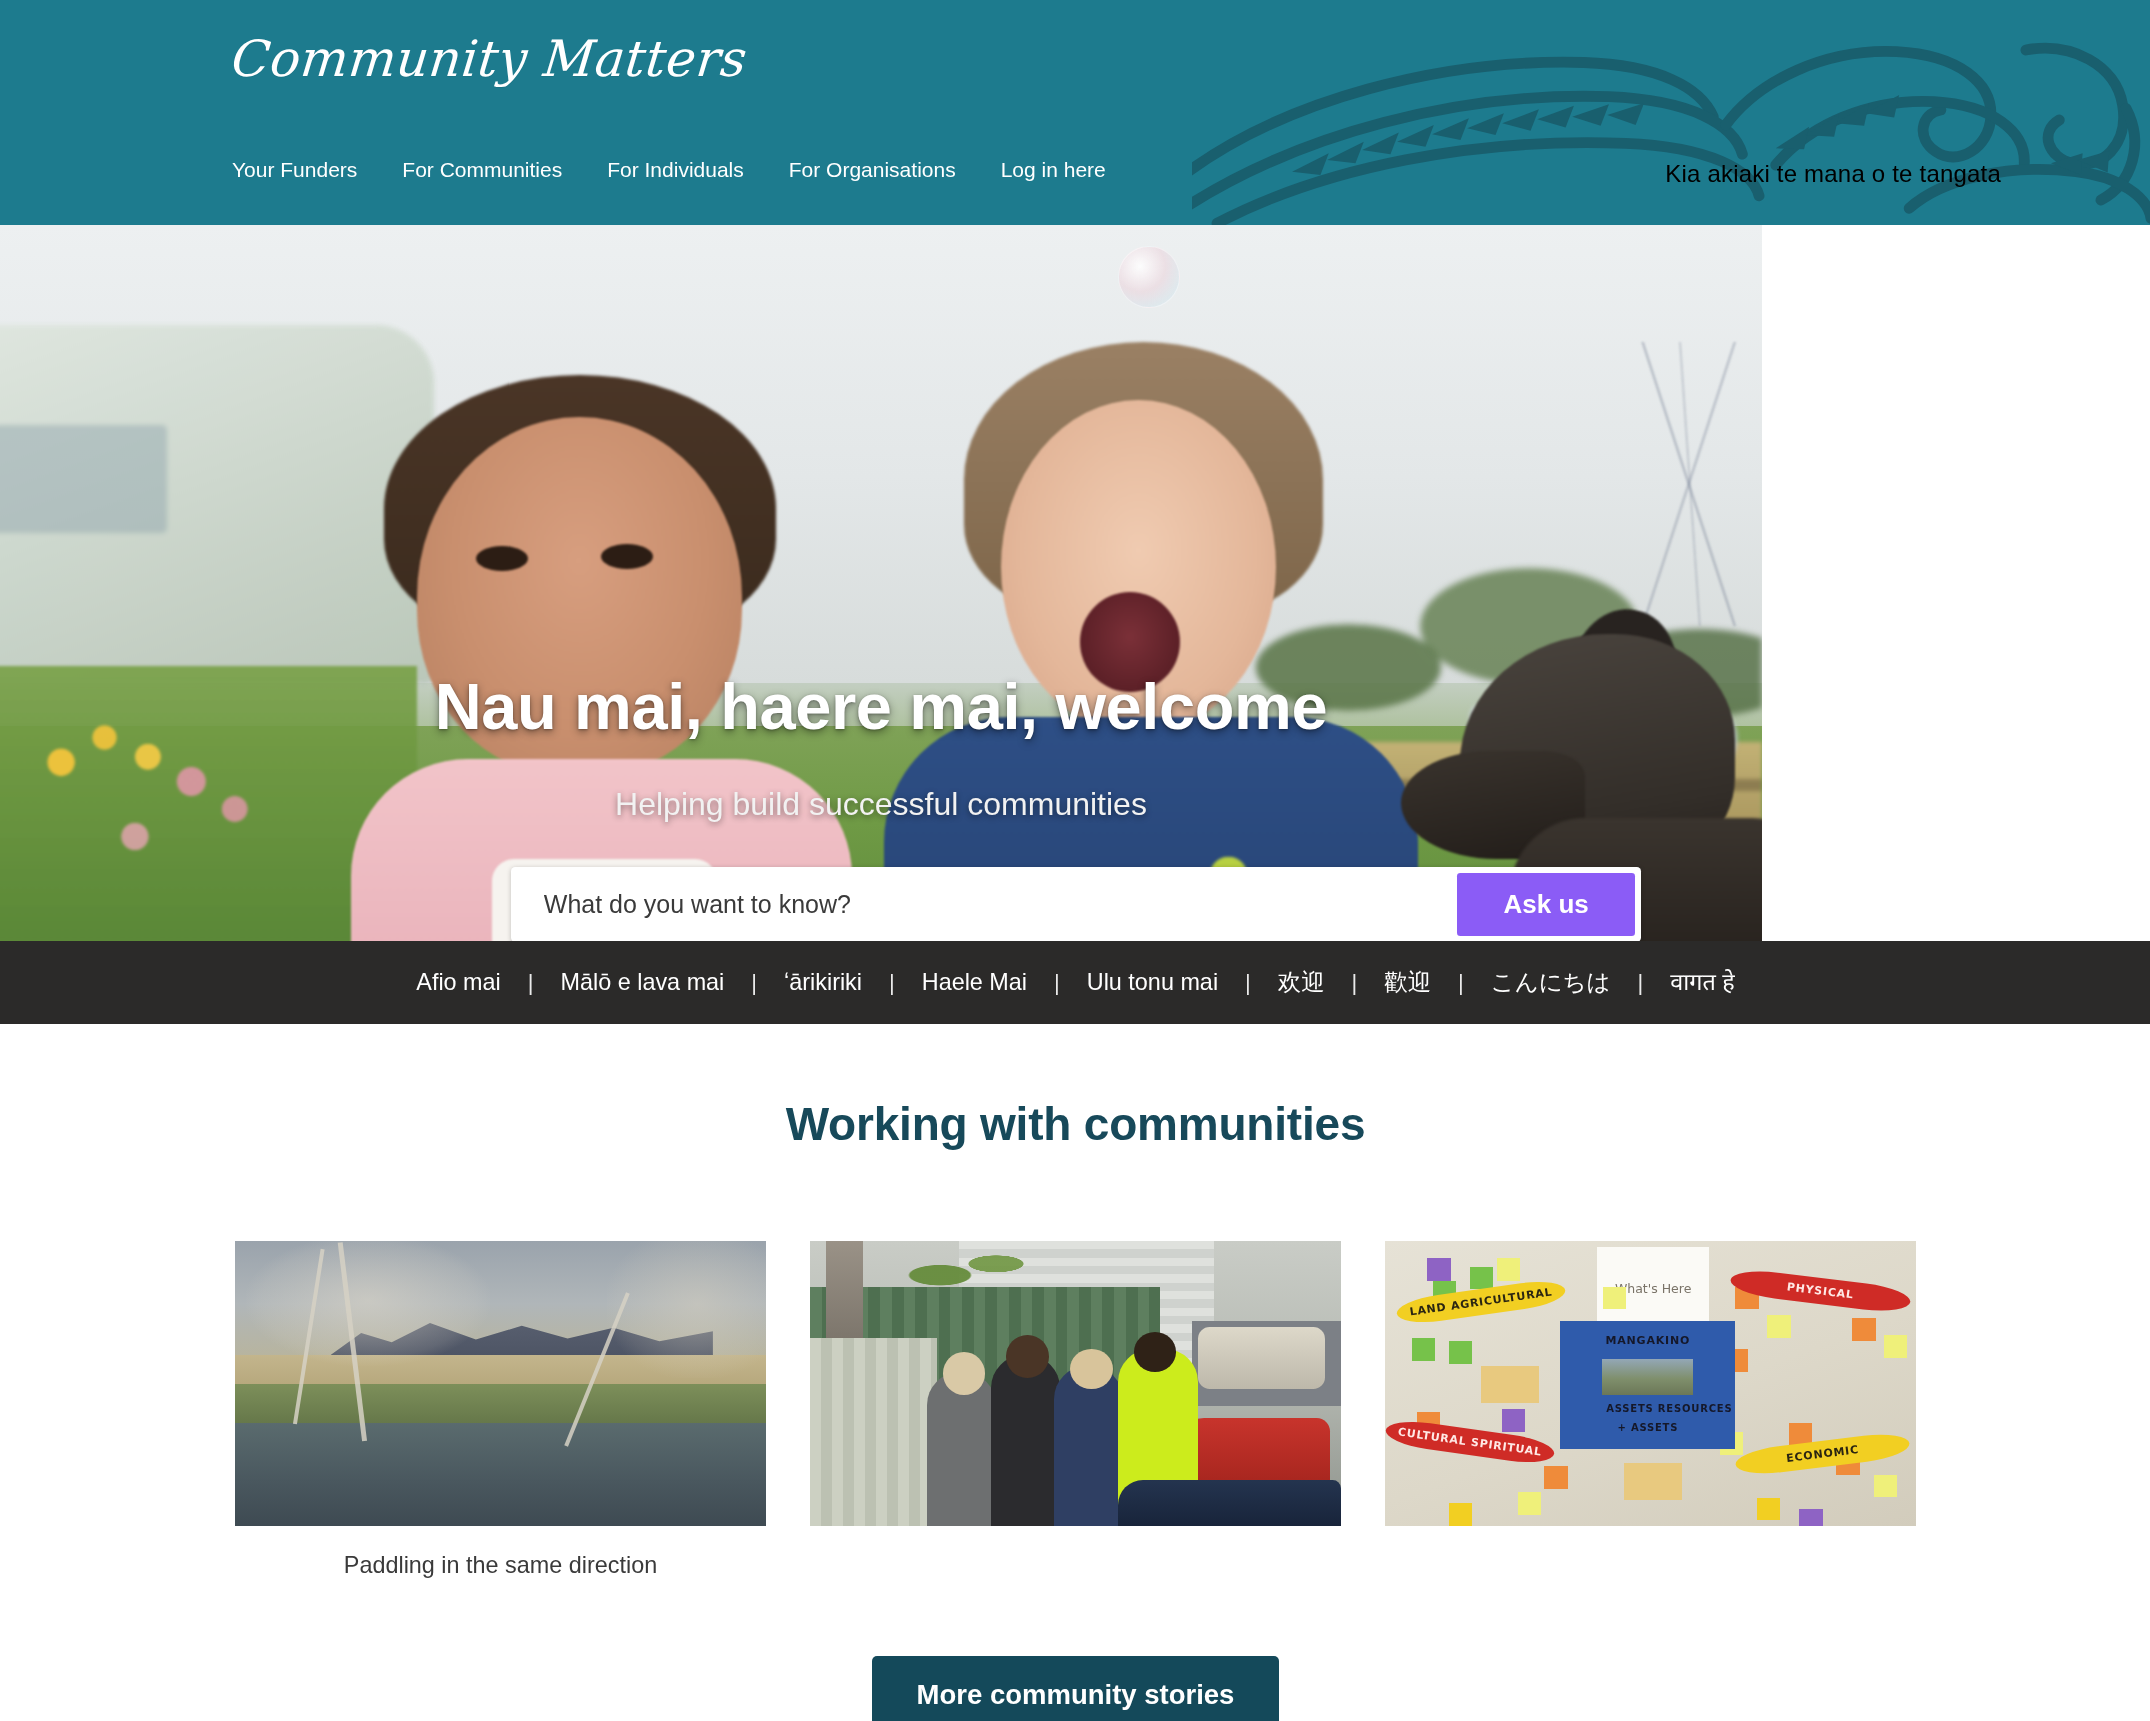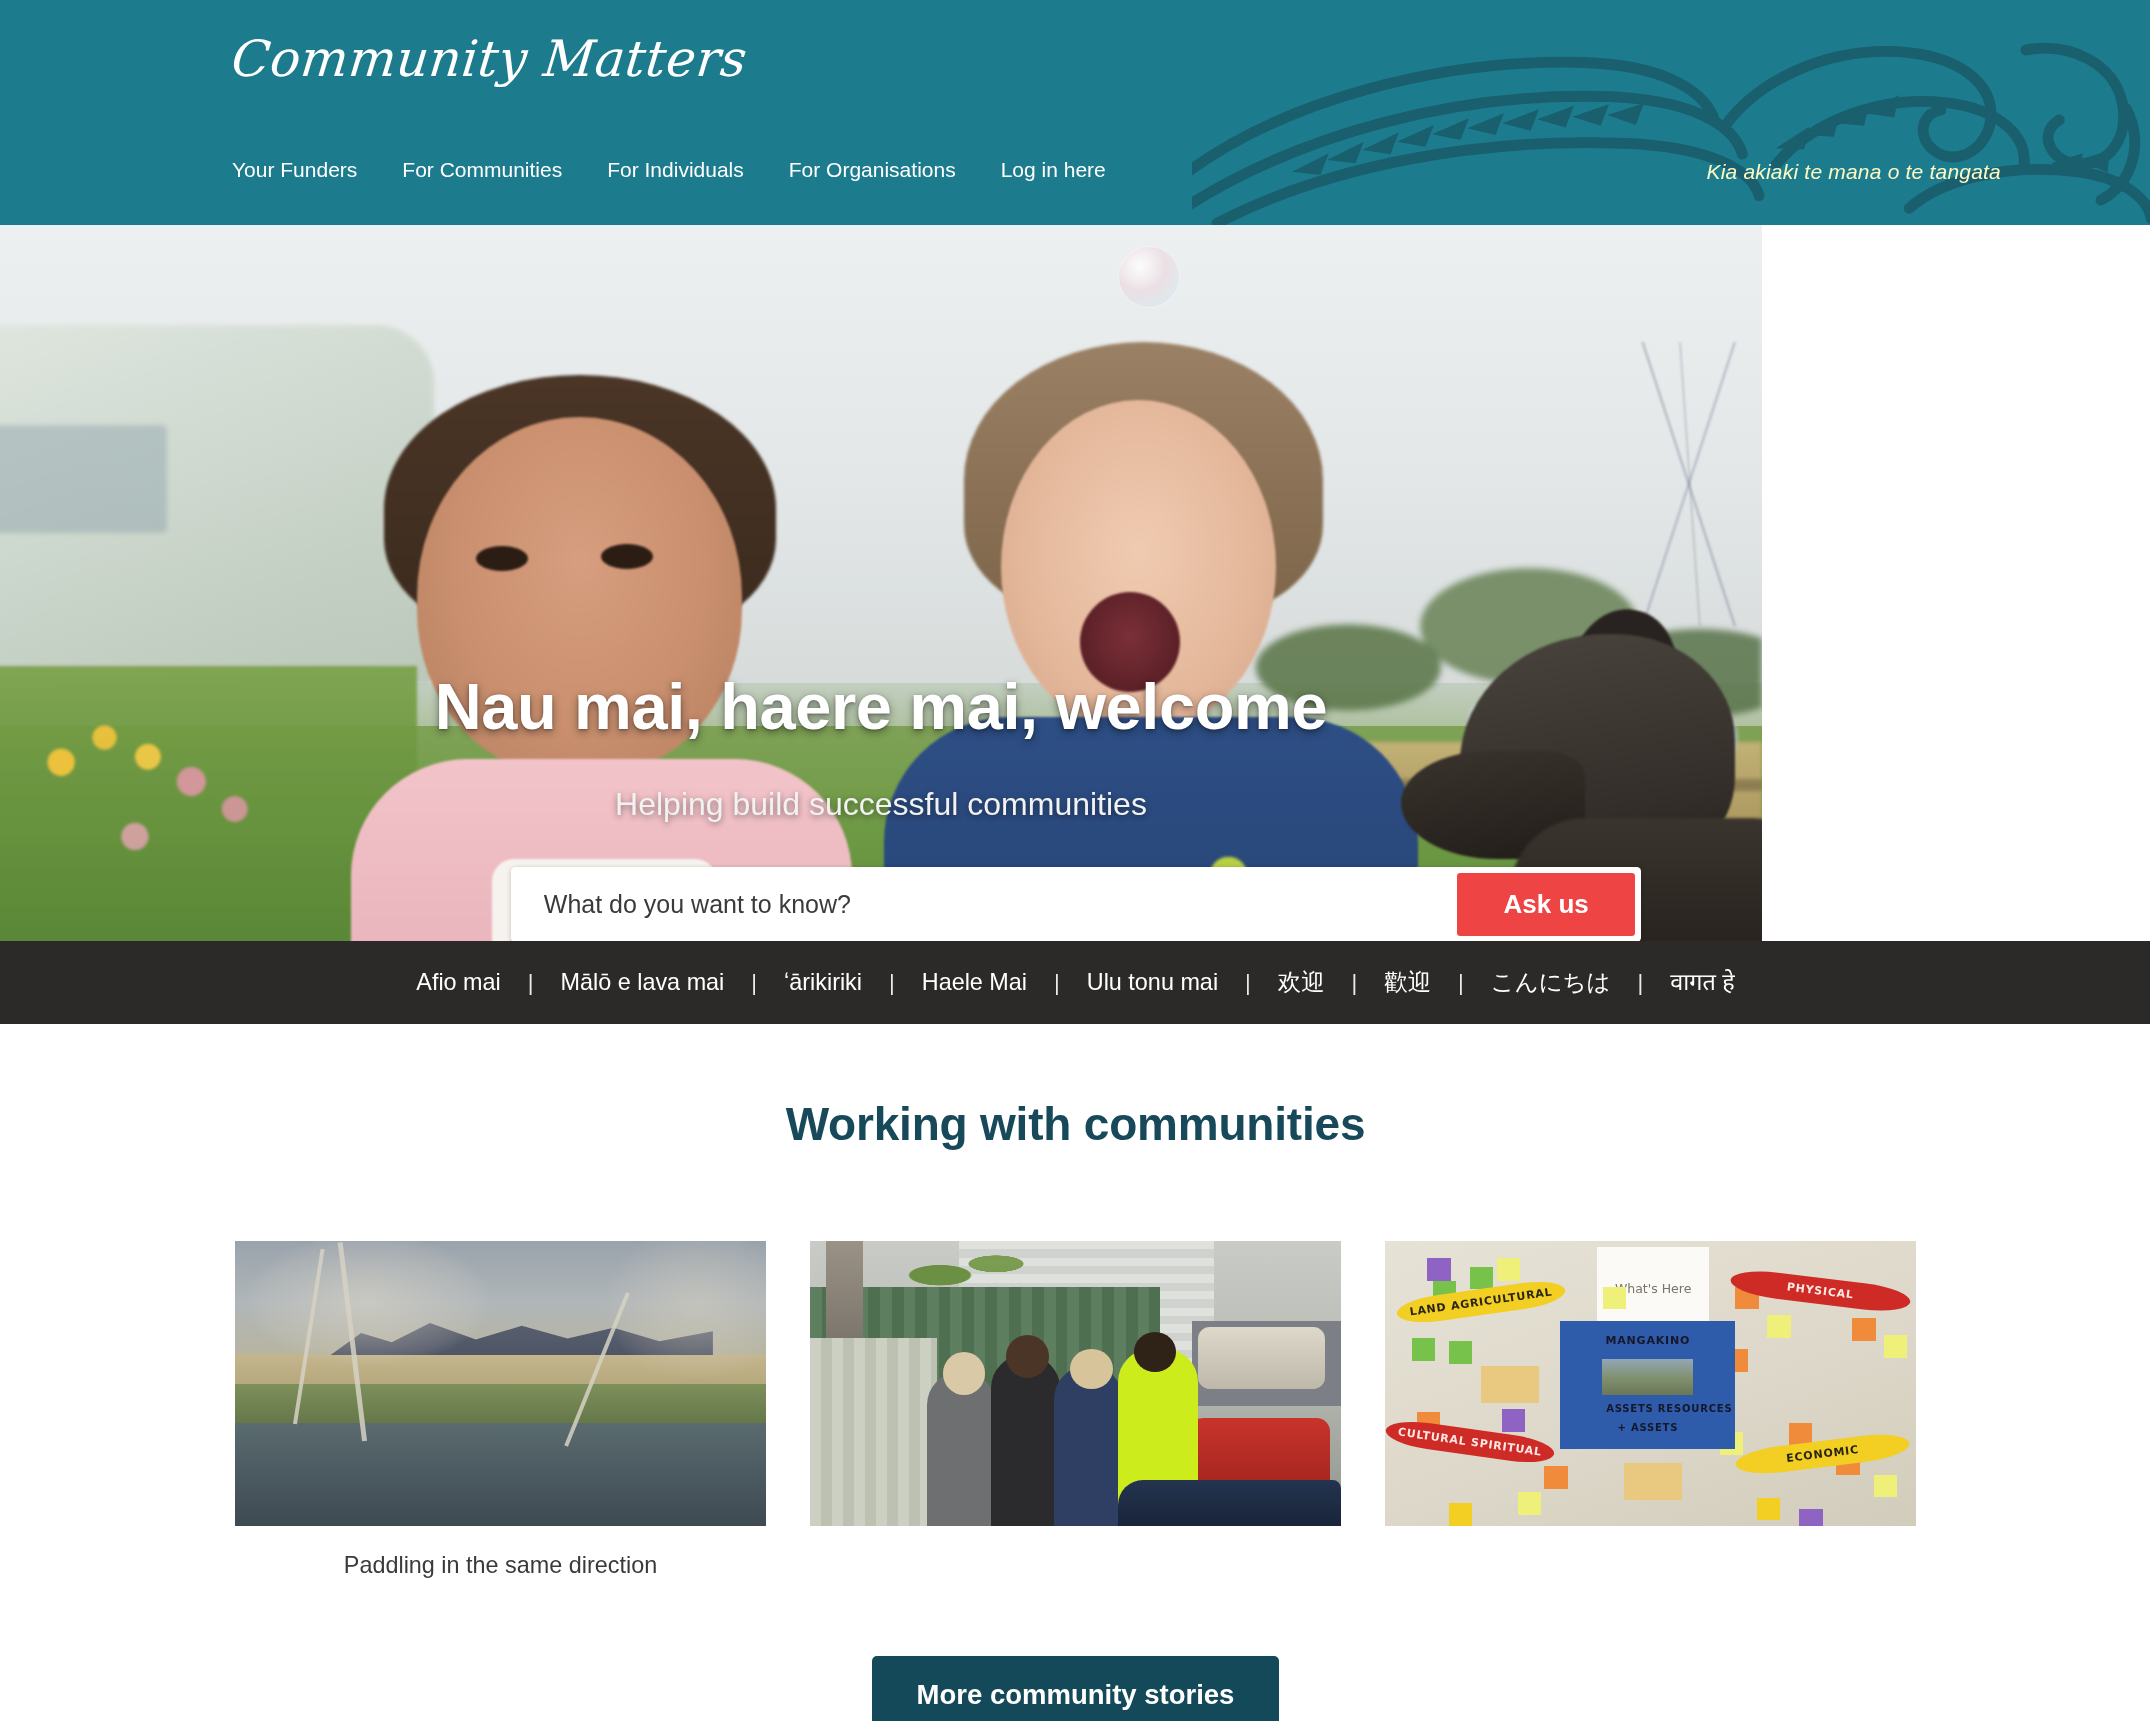"Kia akiaki te mana o" .header-tagline { color: #fef9c3 -> #000000; font-size: 21px -> 24px; font-style: italic -> none }
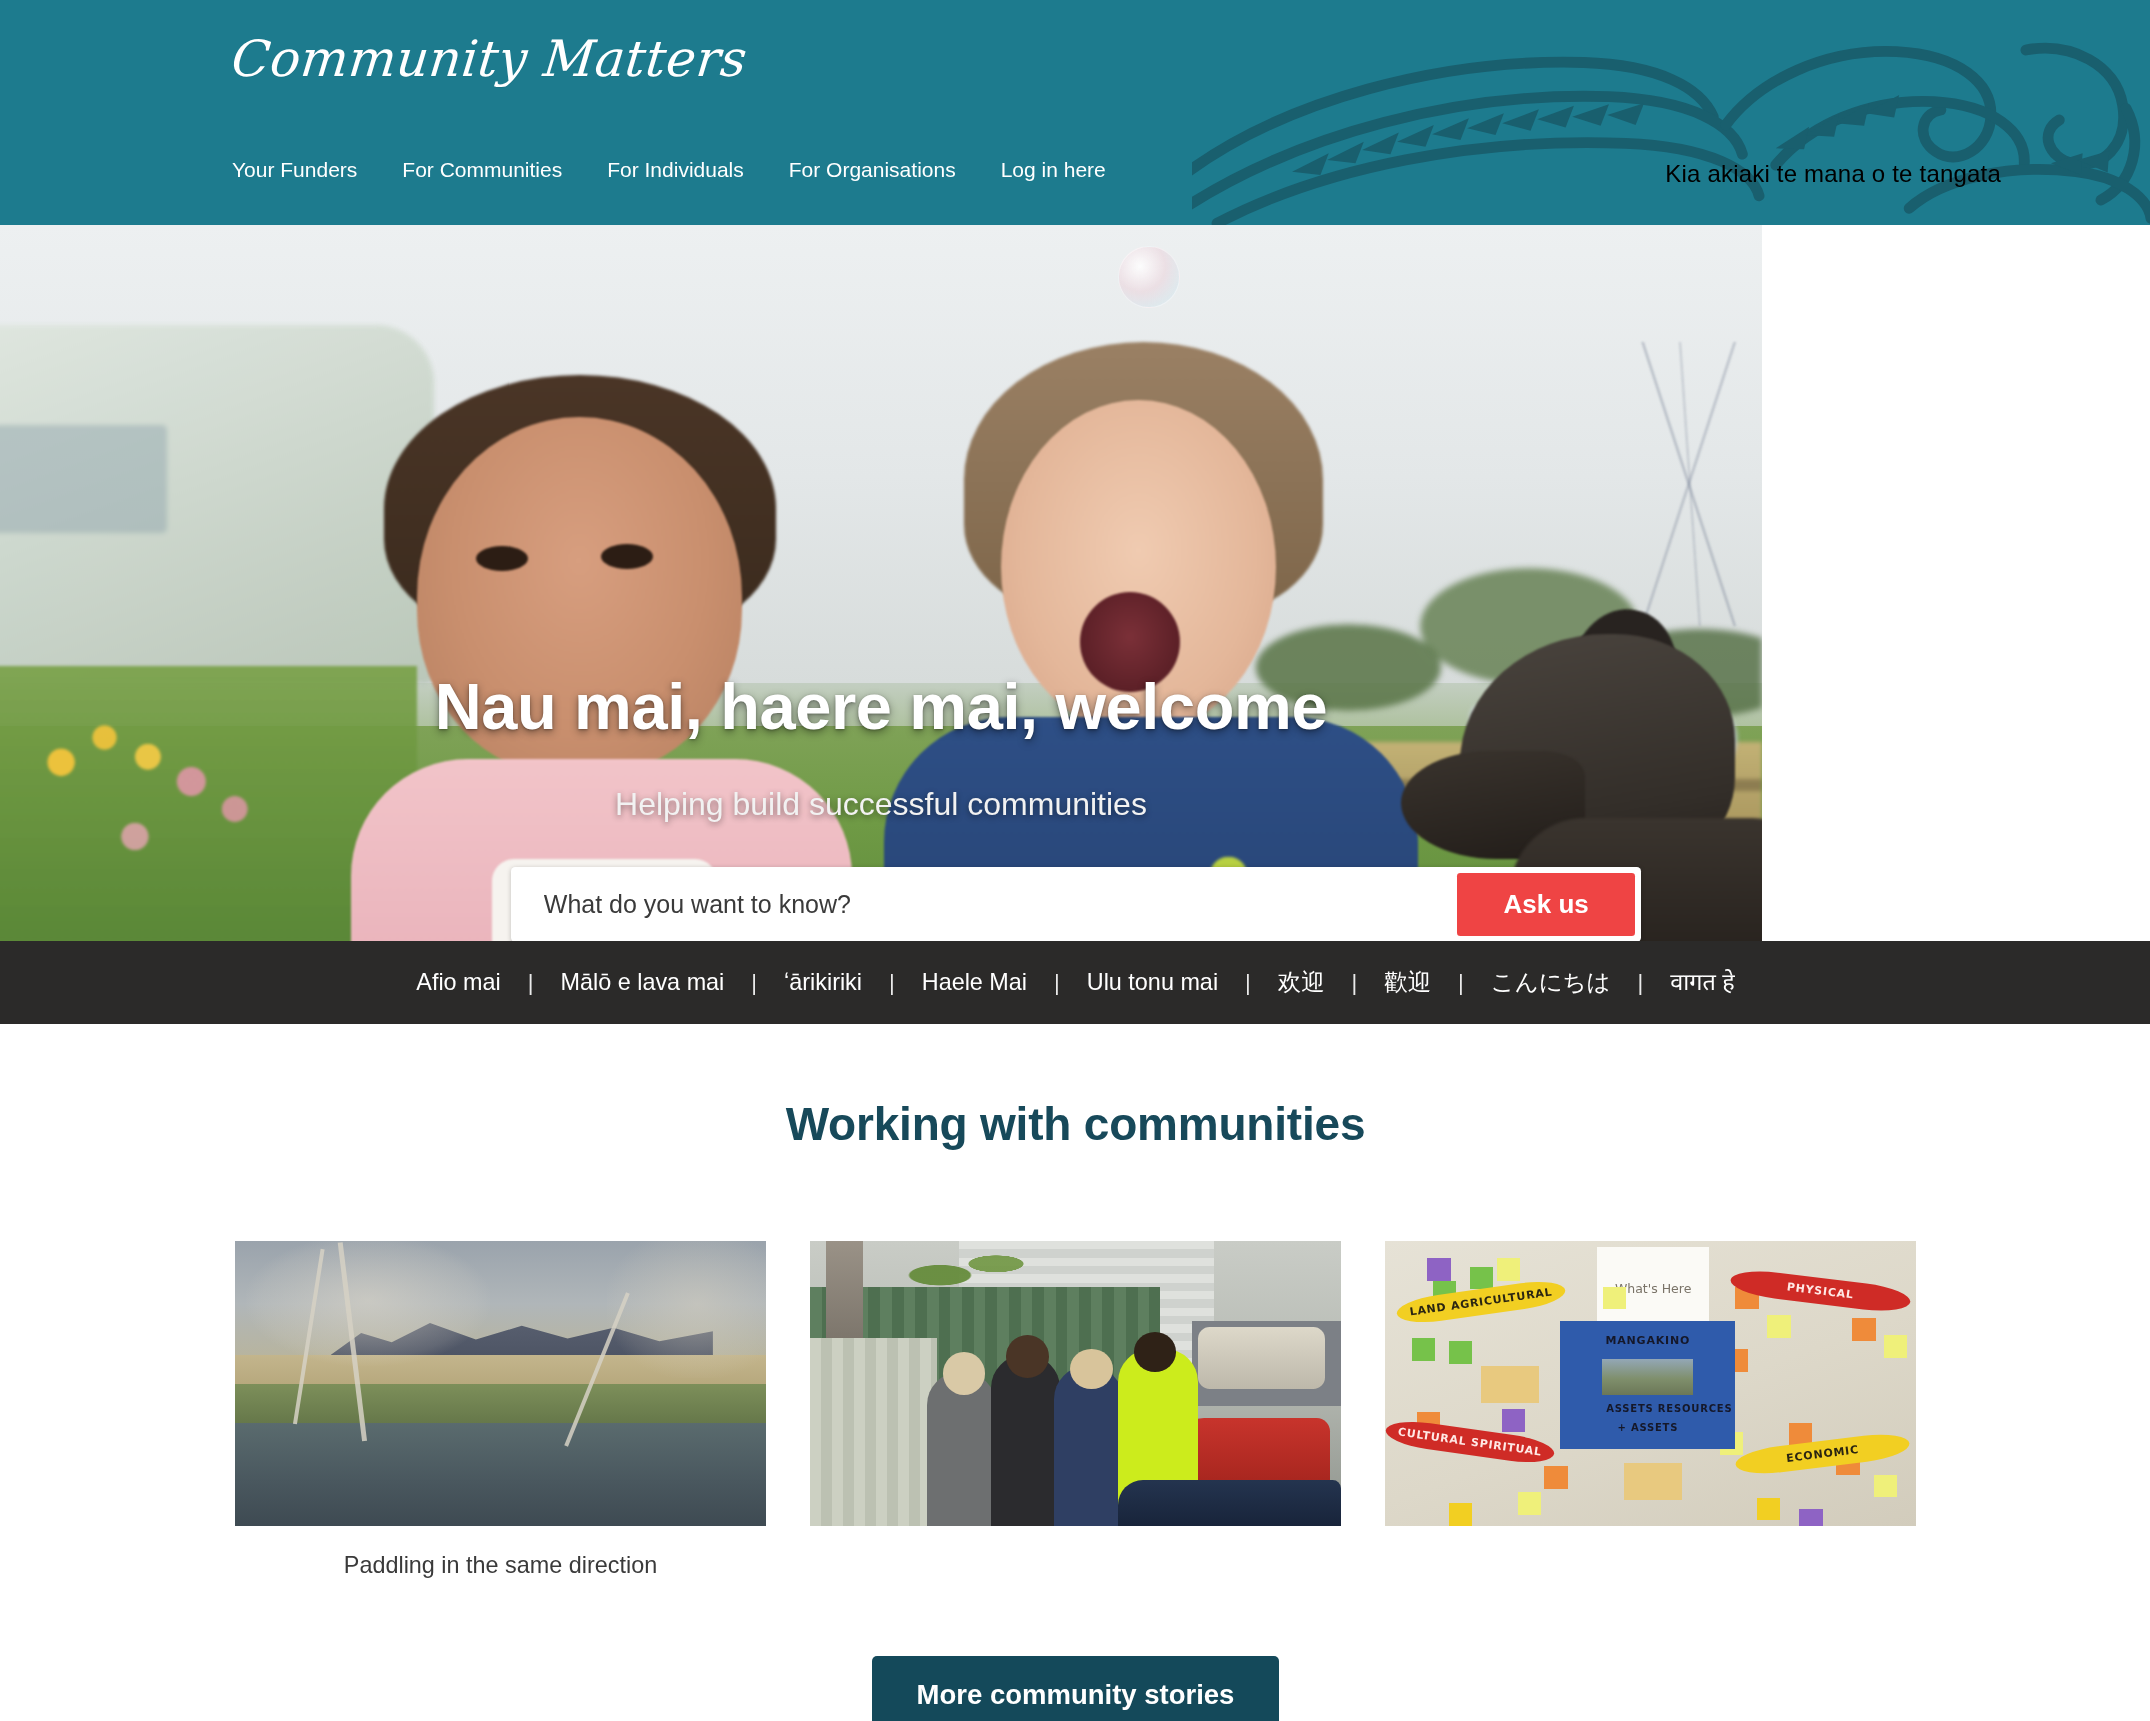"Ask us" .ask-button { background: #ef4444 -> #8b5cf6 }
